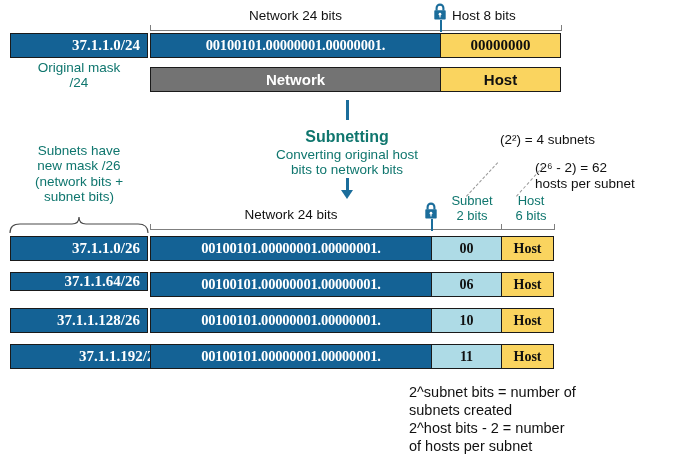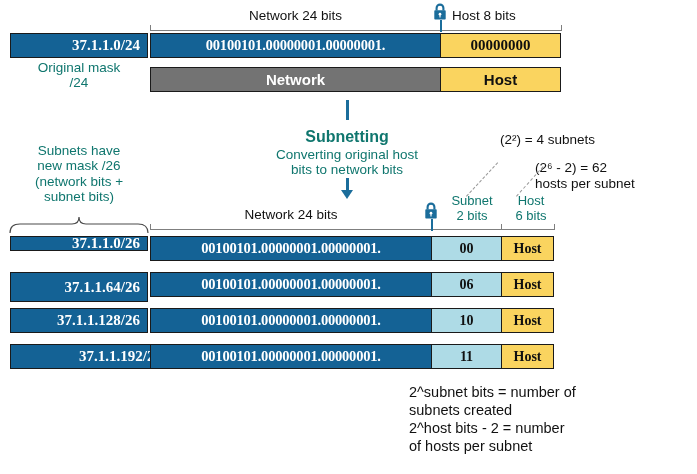"37.1.1.0/26" div.box { height: 15px -> 25px }
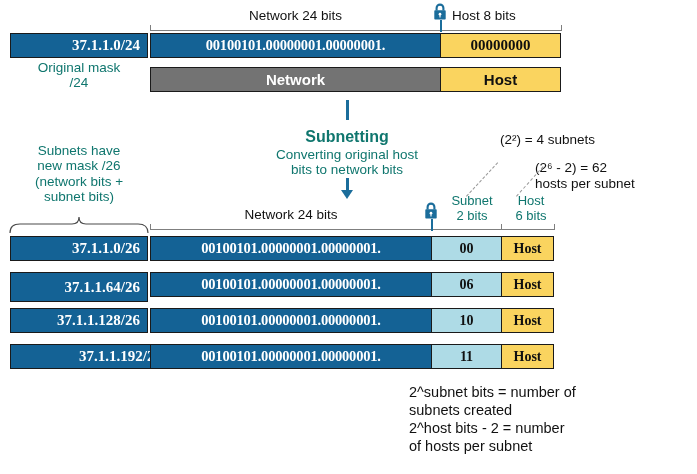"37.1.1.64/26" div.box { height: 30px -> 19px }
